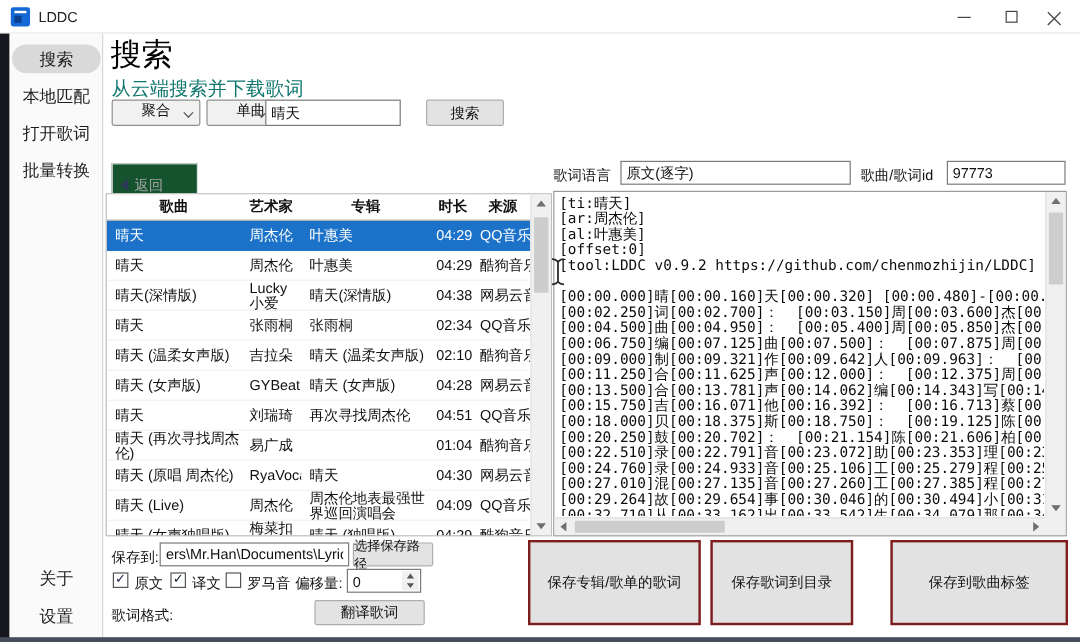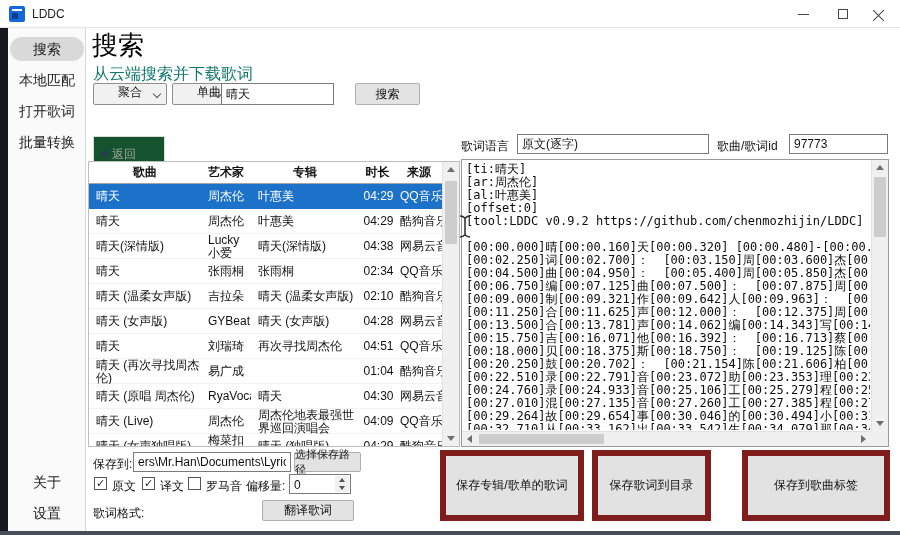"保存专辑/歌单的歌词" .bigbtn { border: 6px solid #7f1d1d -> 2px solid #7f1d1d }
